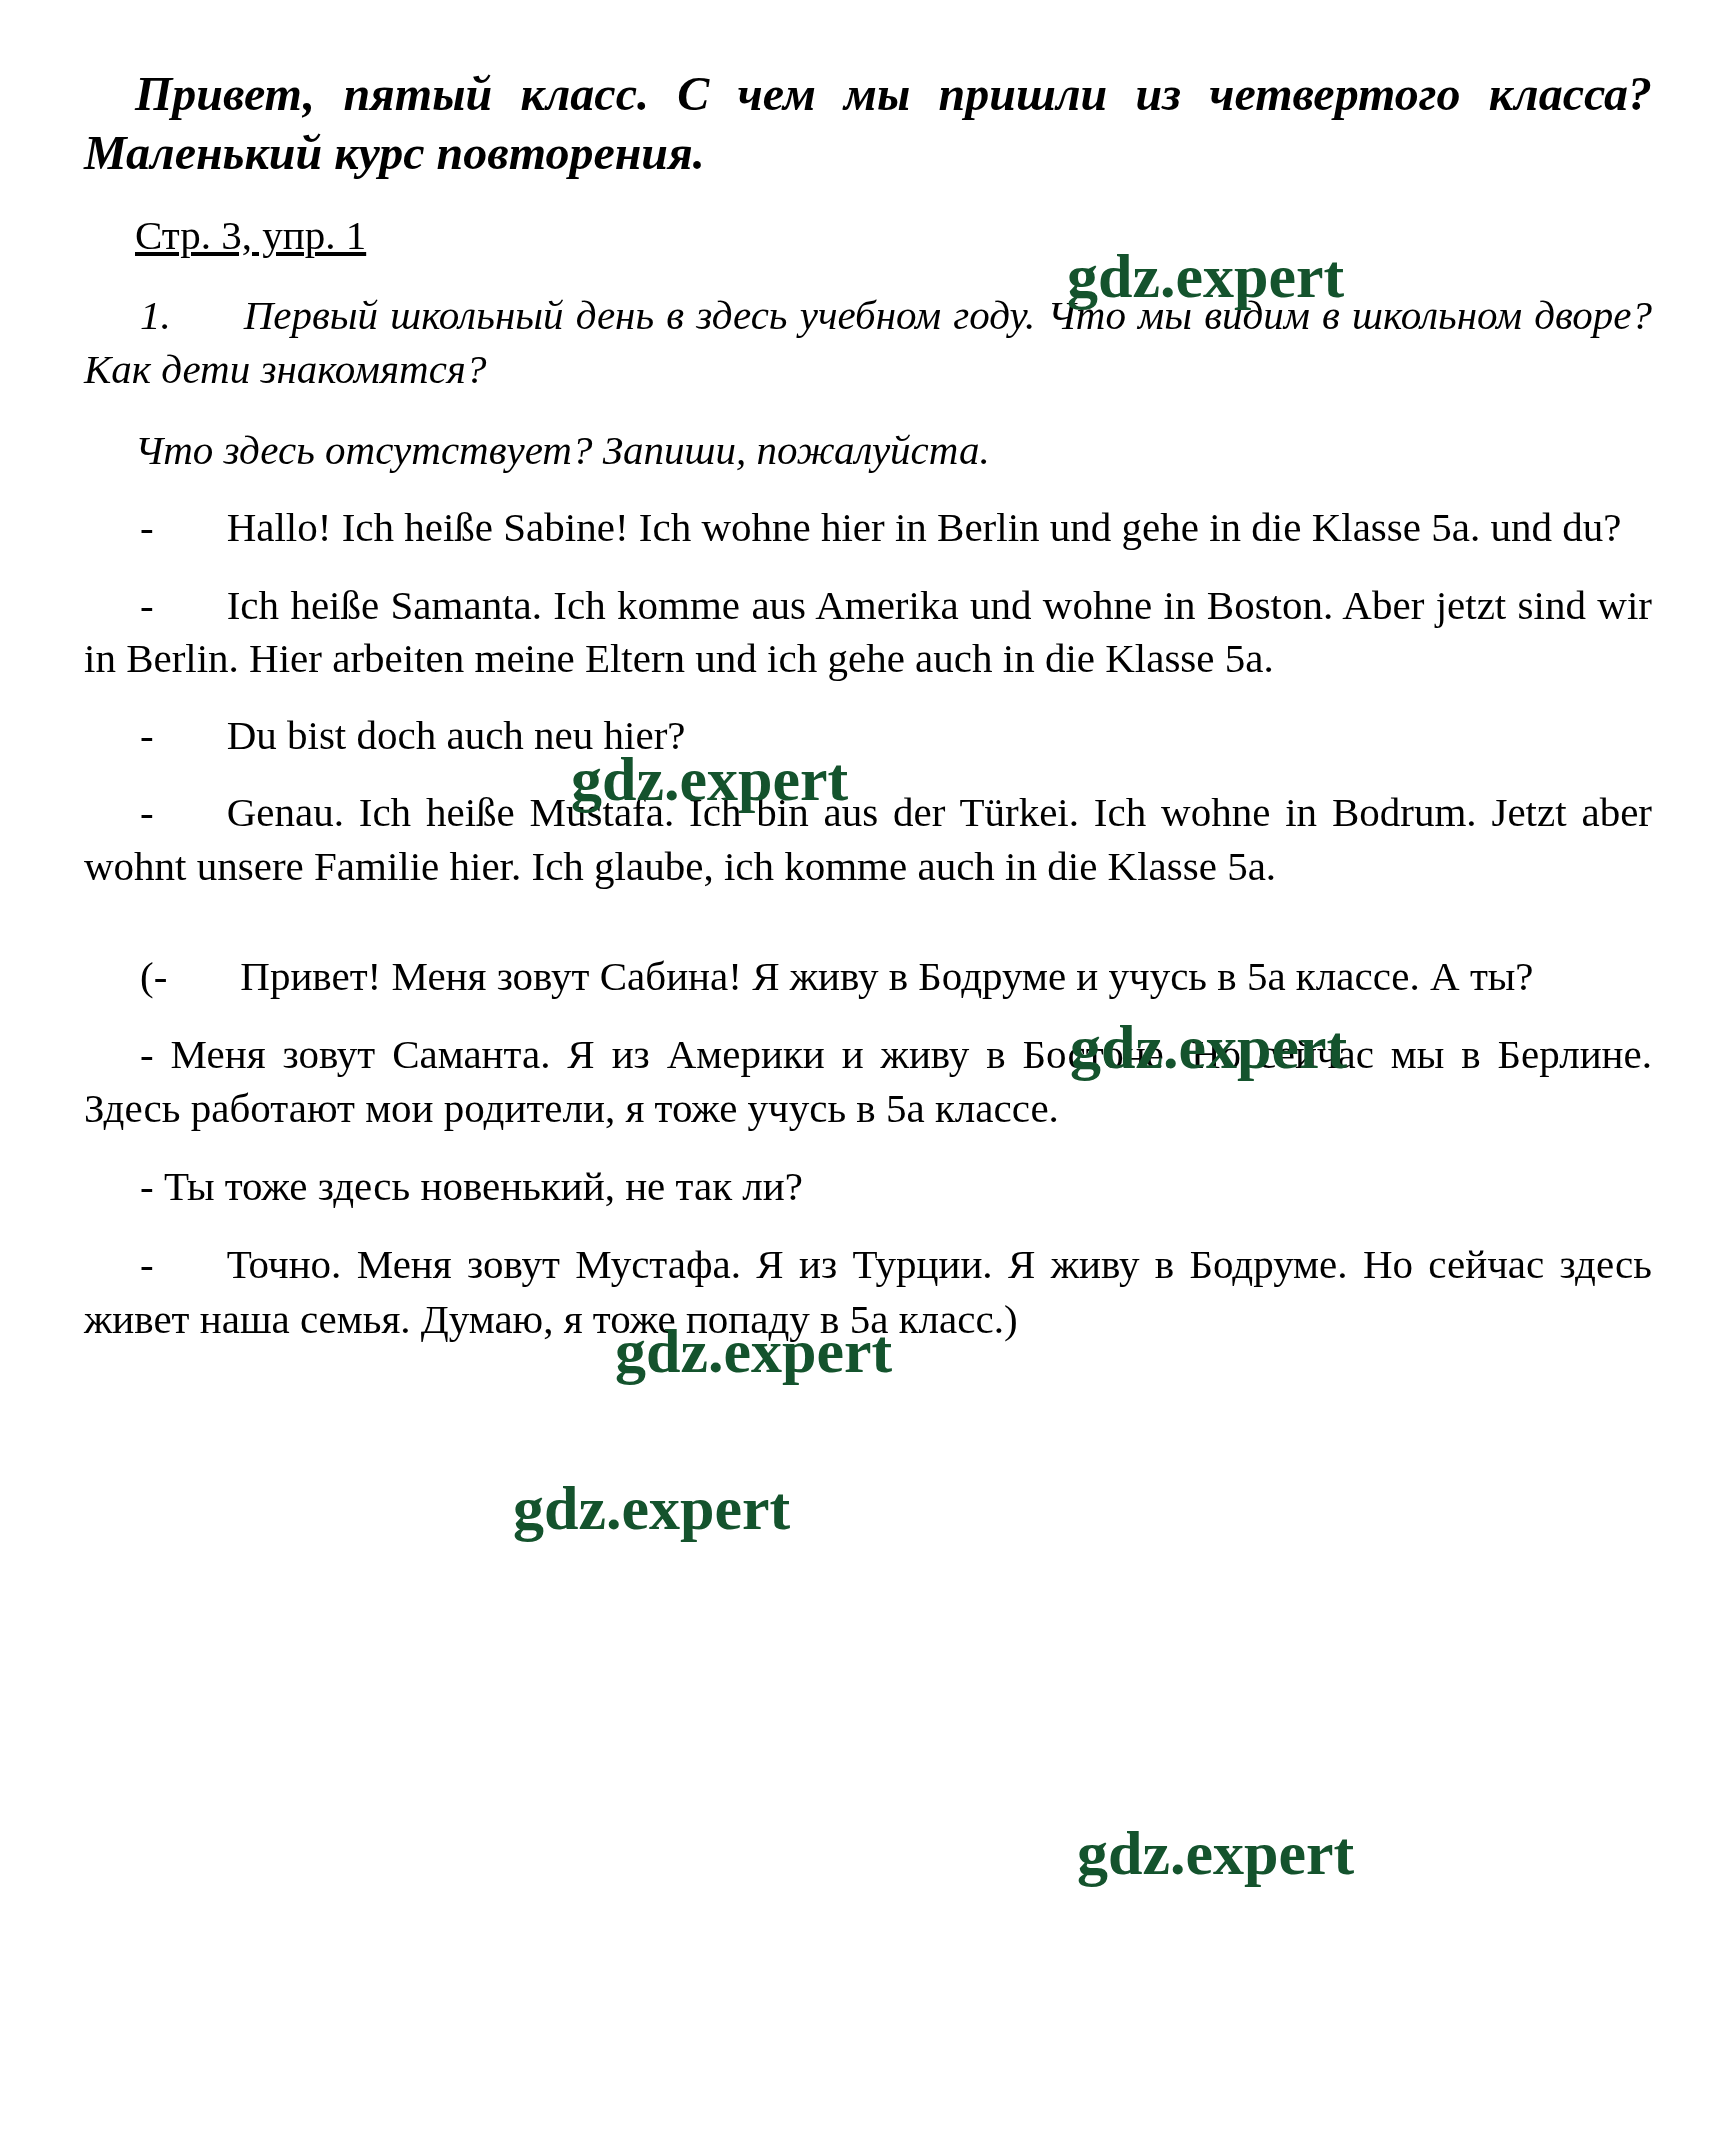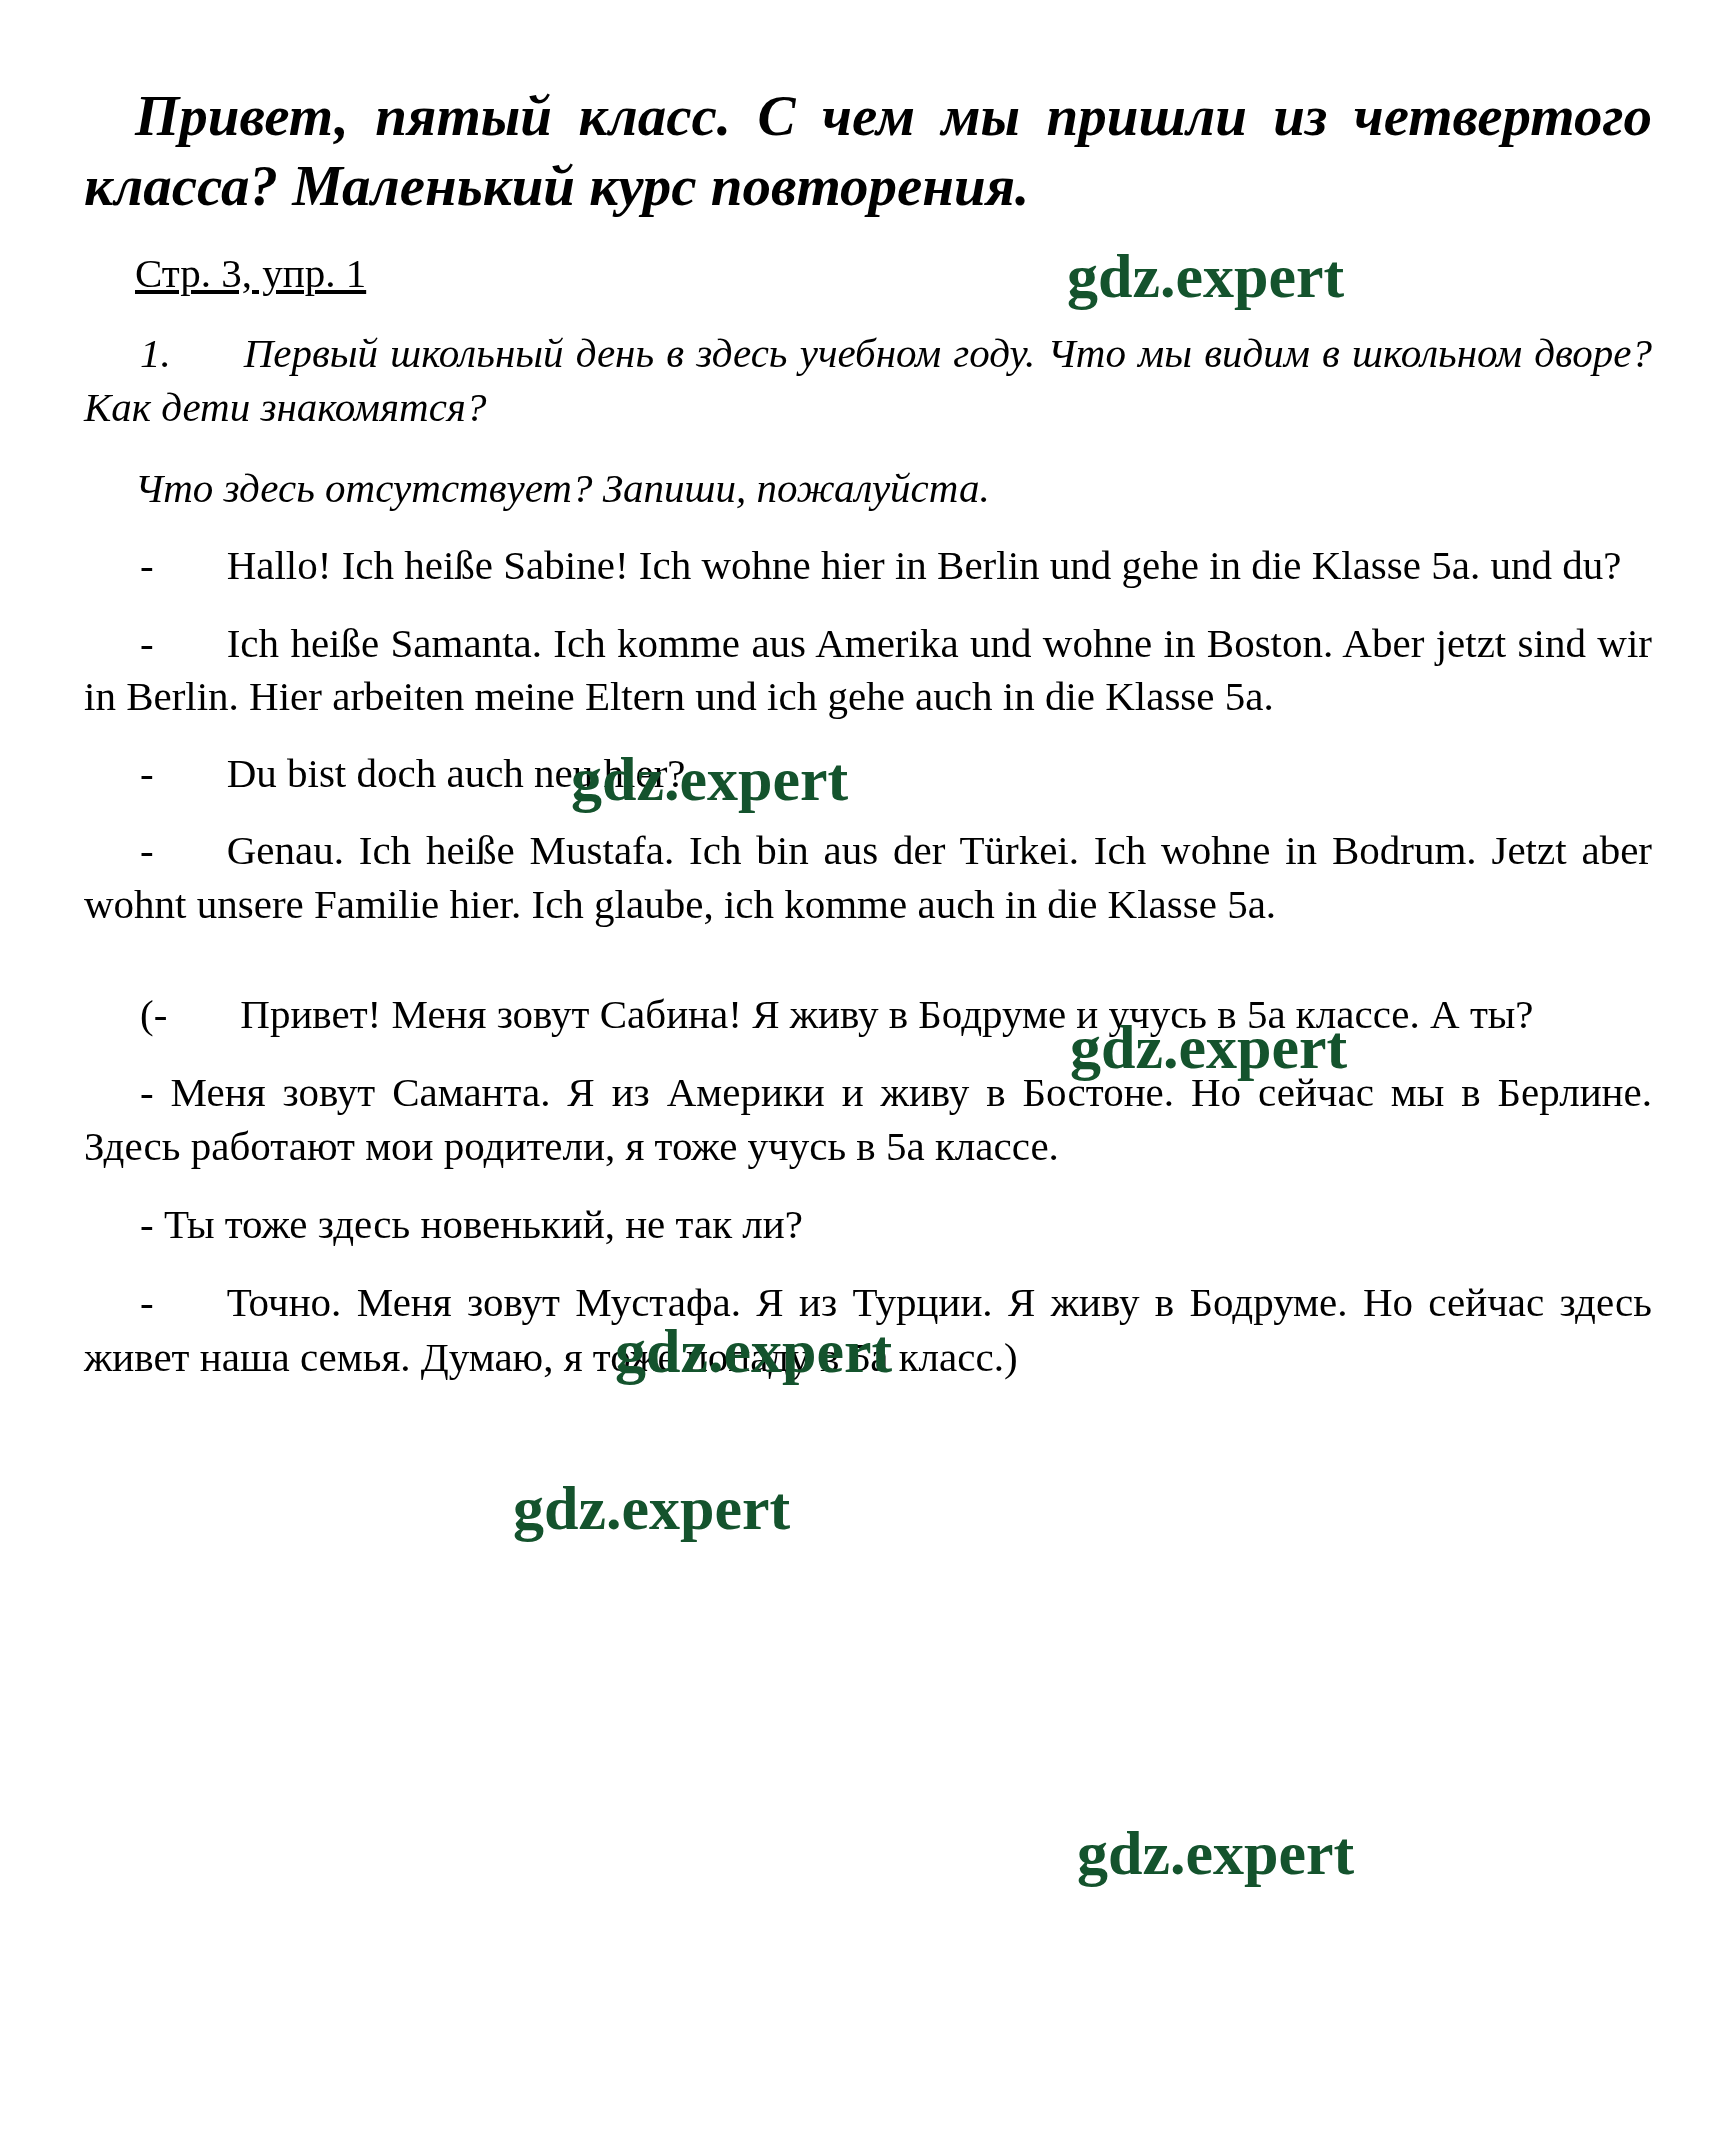"Привет, пятый класс. С чем" .heading { font-size: 57px -> 48px; margin: 16px 0 26px 0 -> 0 0 26px 0 }
